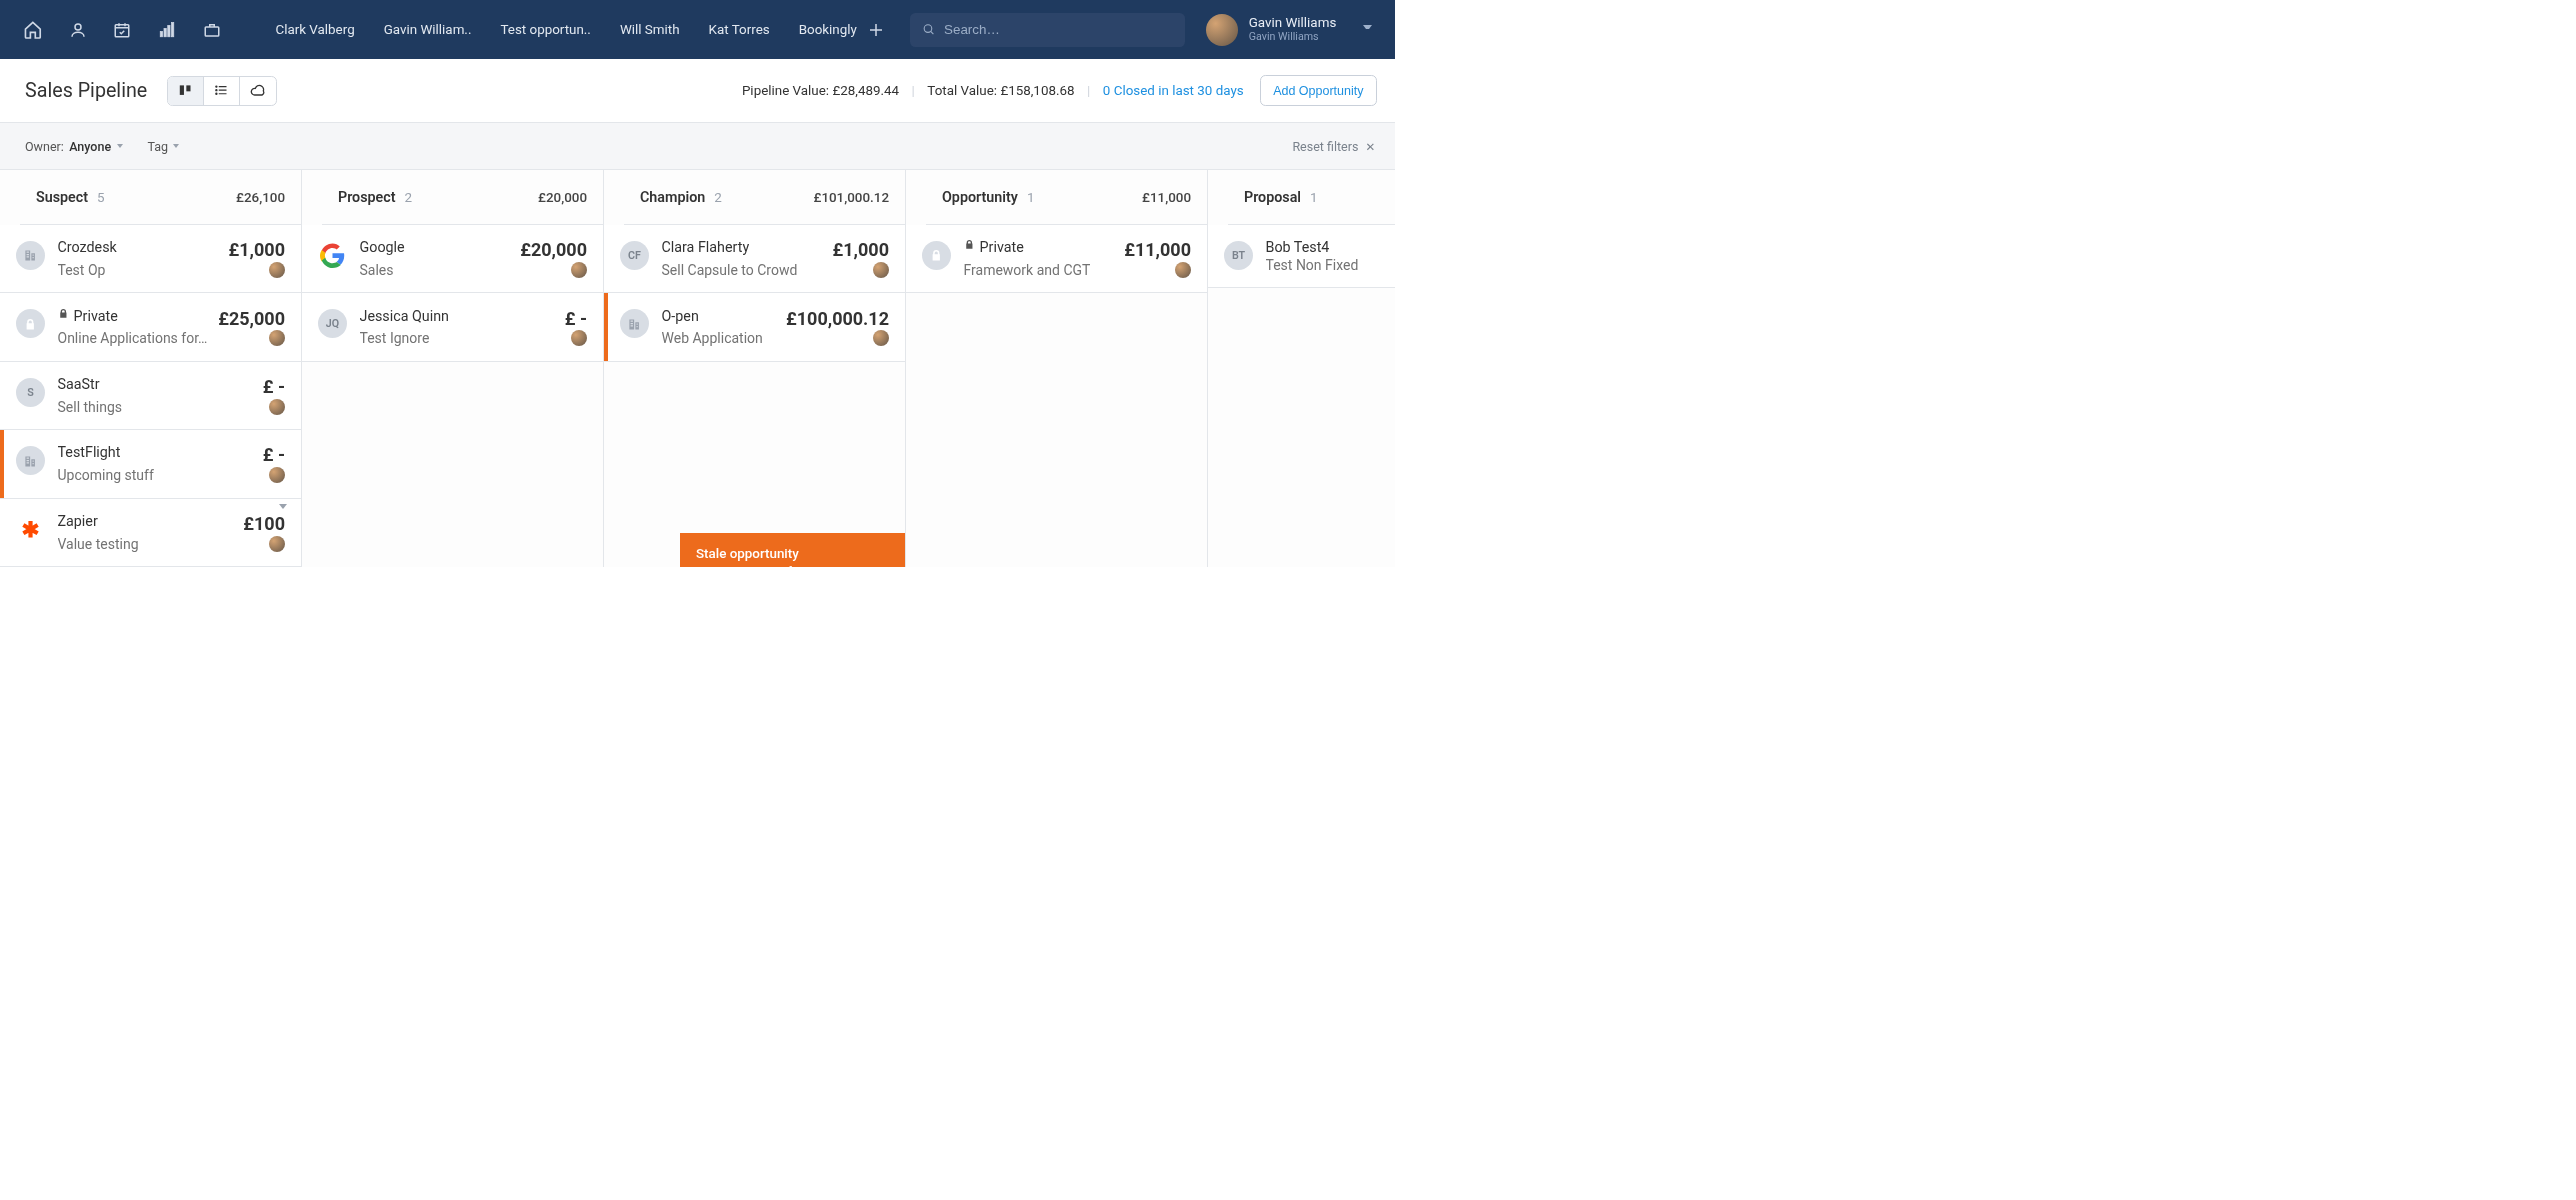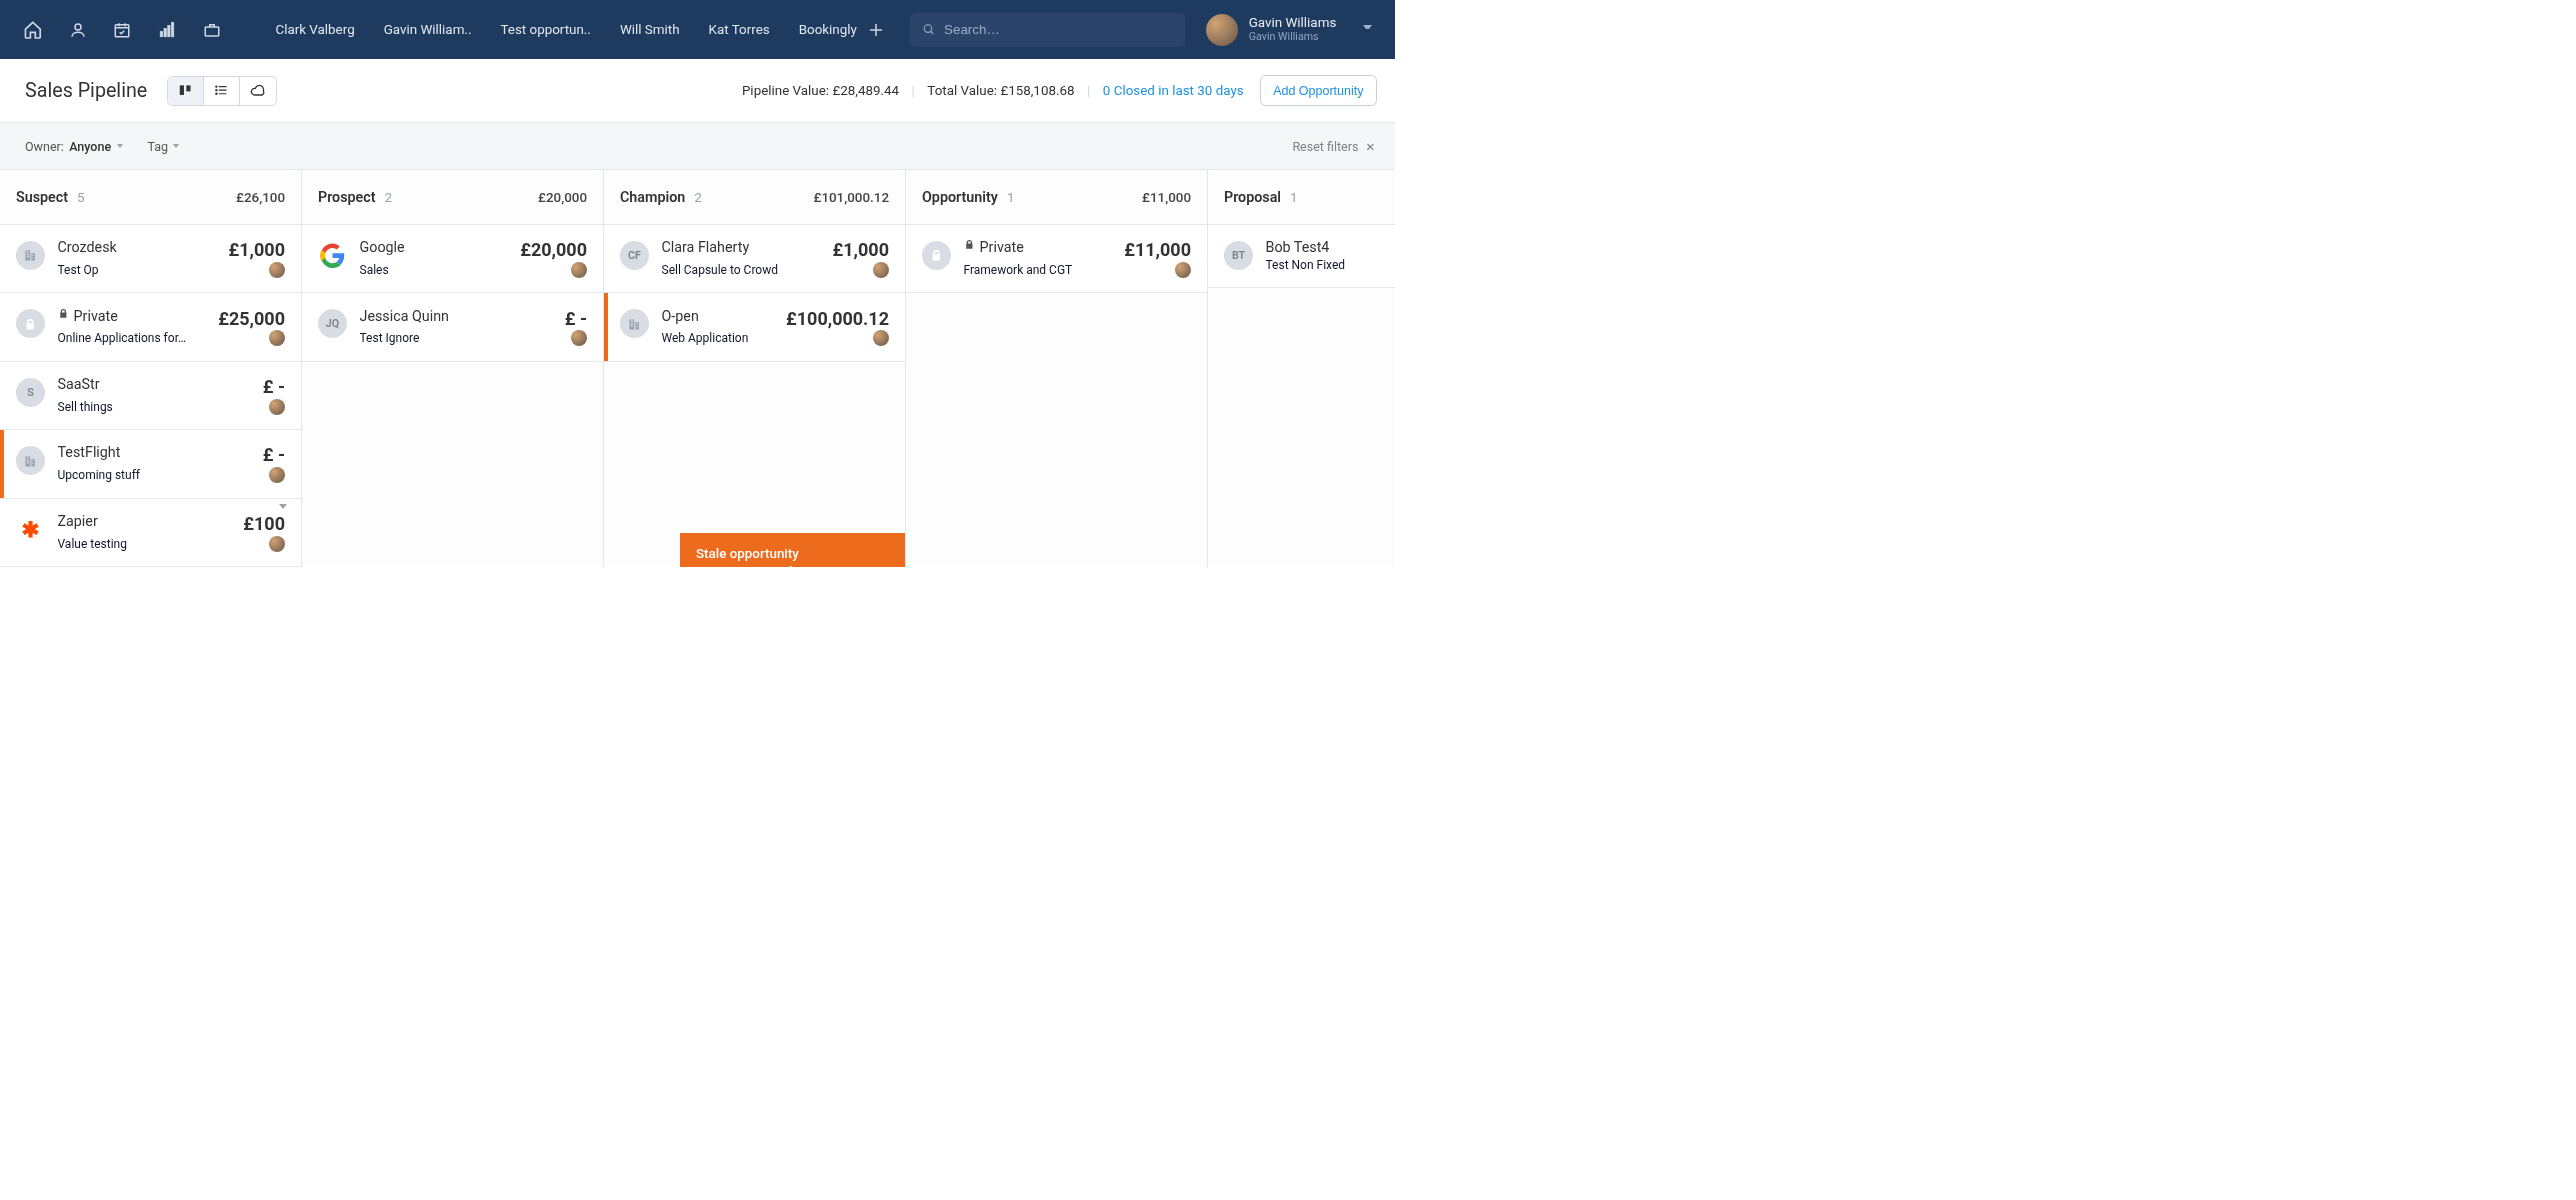"Suspect" .col-head { margin-left: none -> 20px }
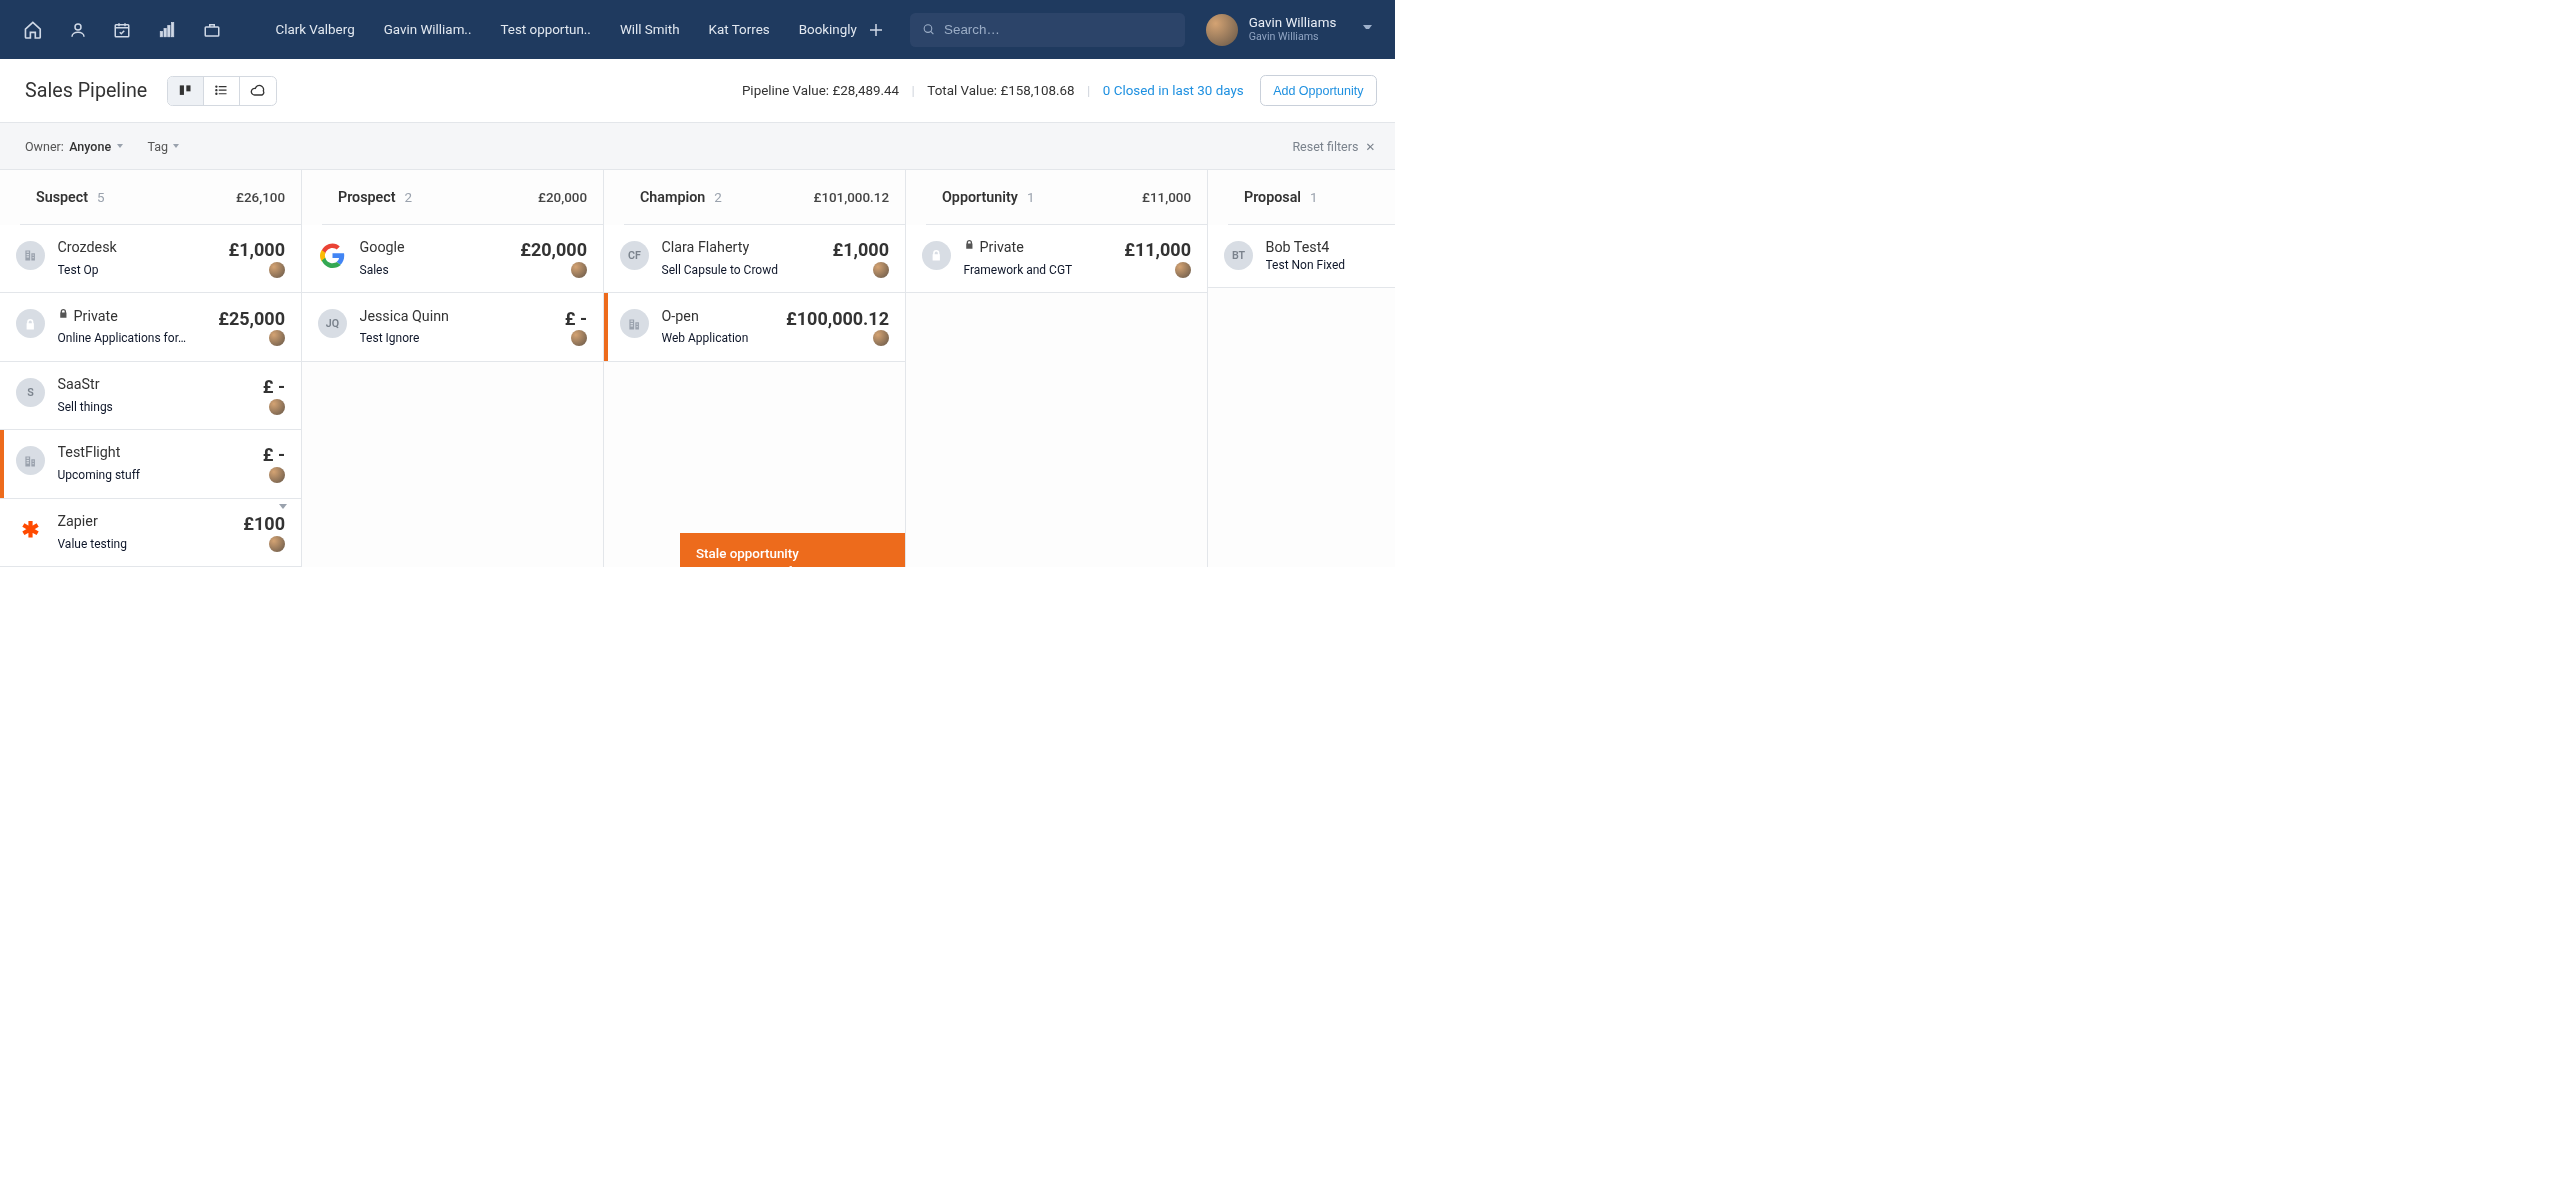"Test Op" .card-sub { color: #0f172a -> #737373; font-size: 12px -> 14px }
